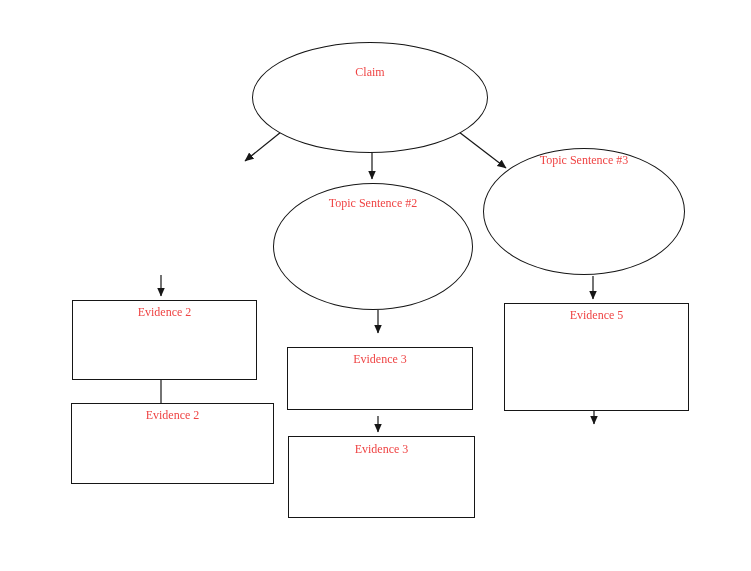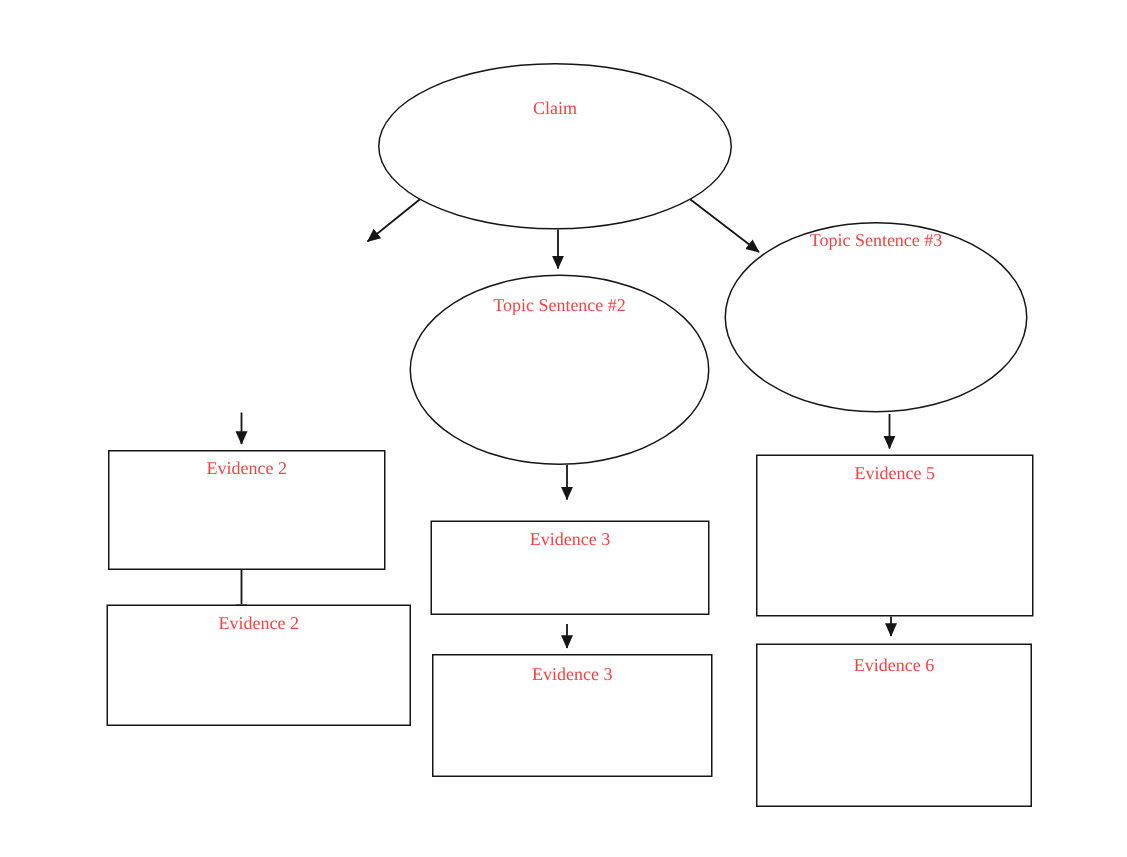"Evidence 6" div.node { html: <div> <span>Evidence 6</span> </div> -> none }
